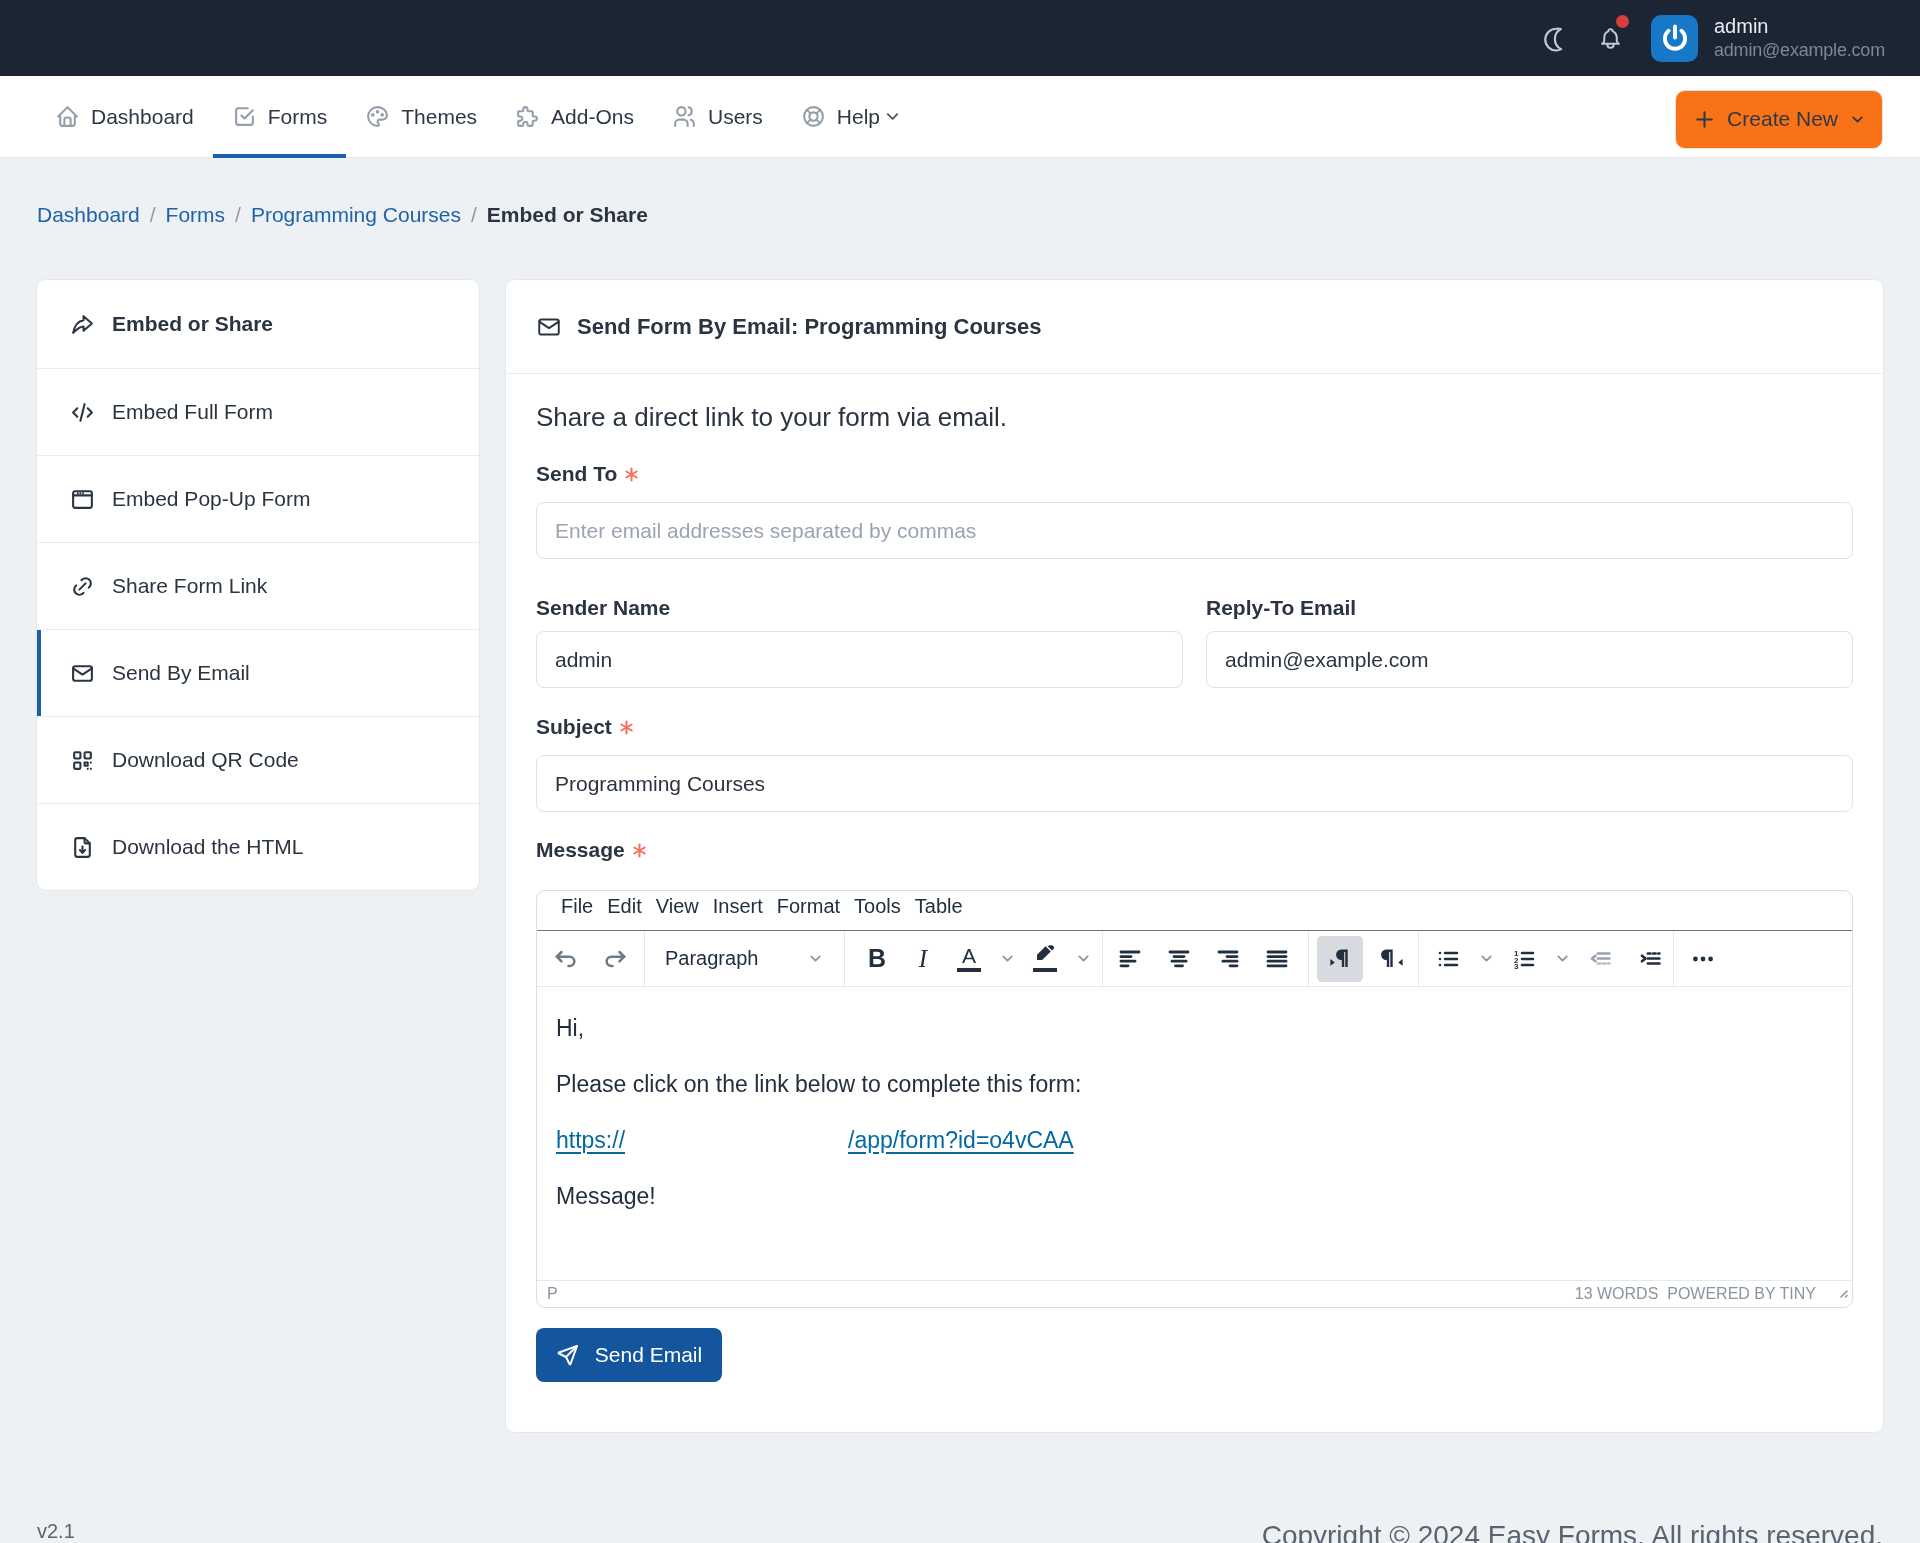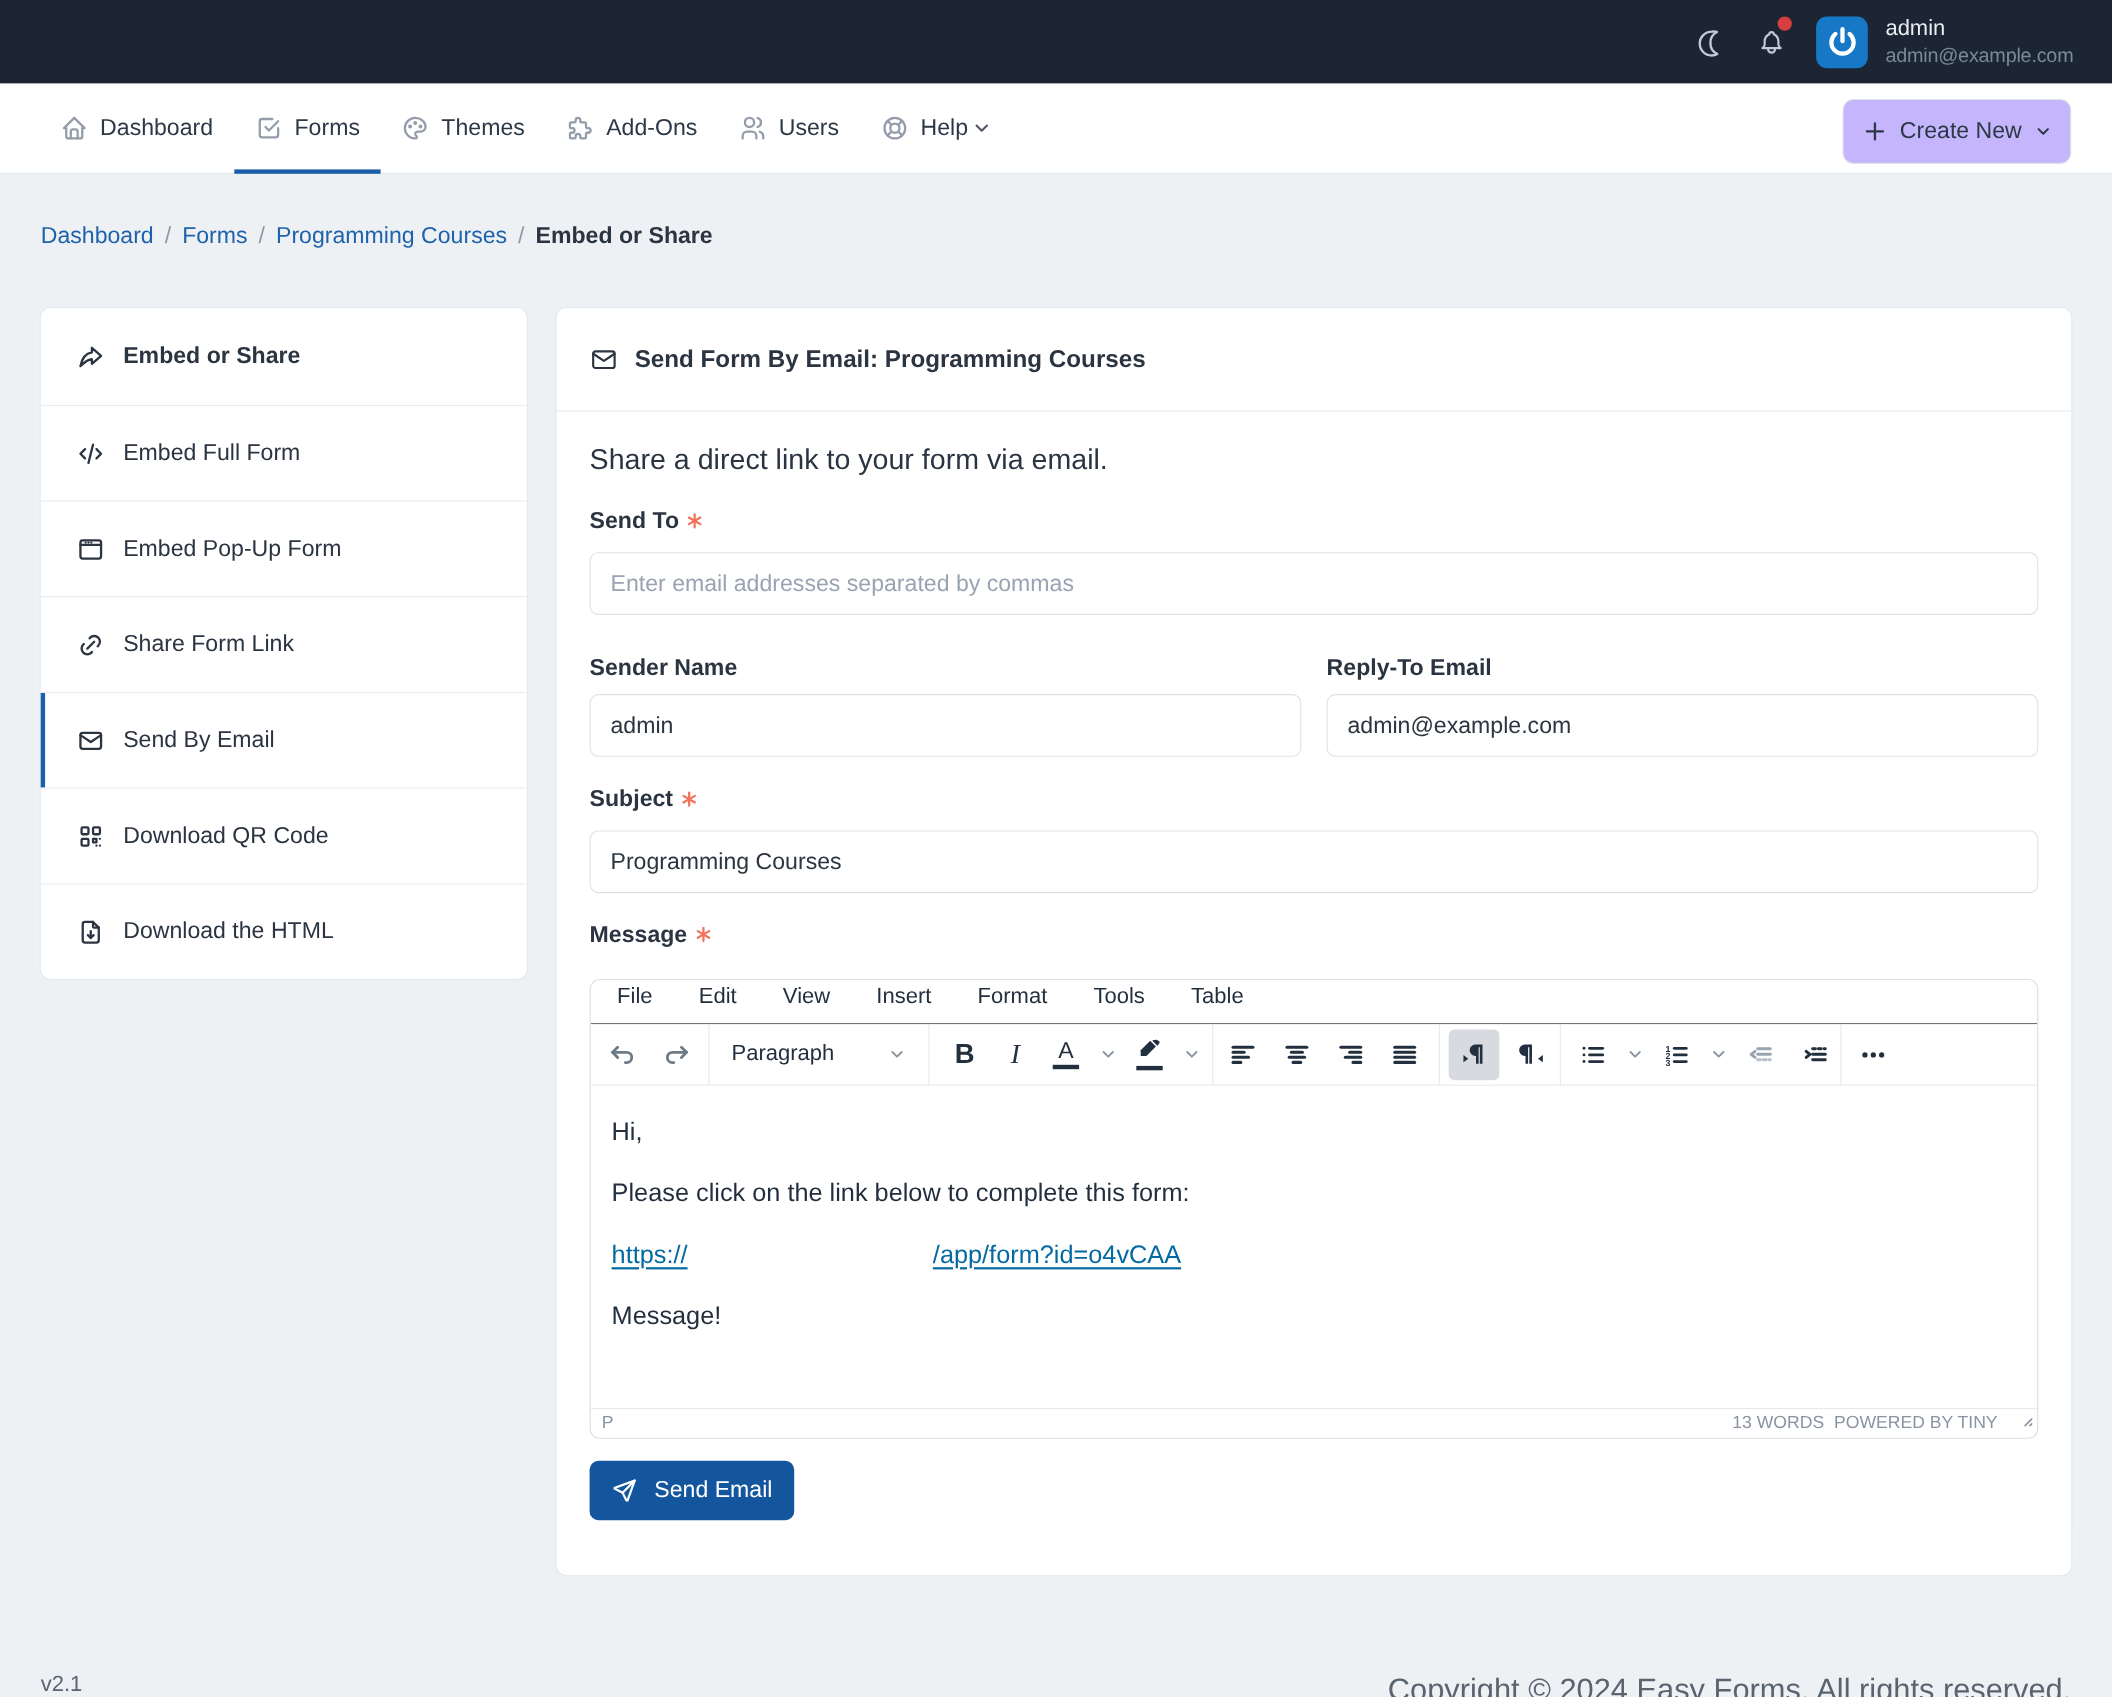"Create New" .btn-create { background: #c4b5fd -> #f97316 }
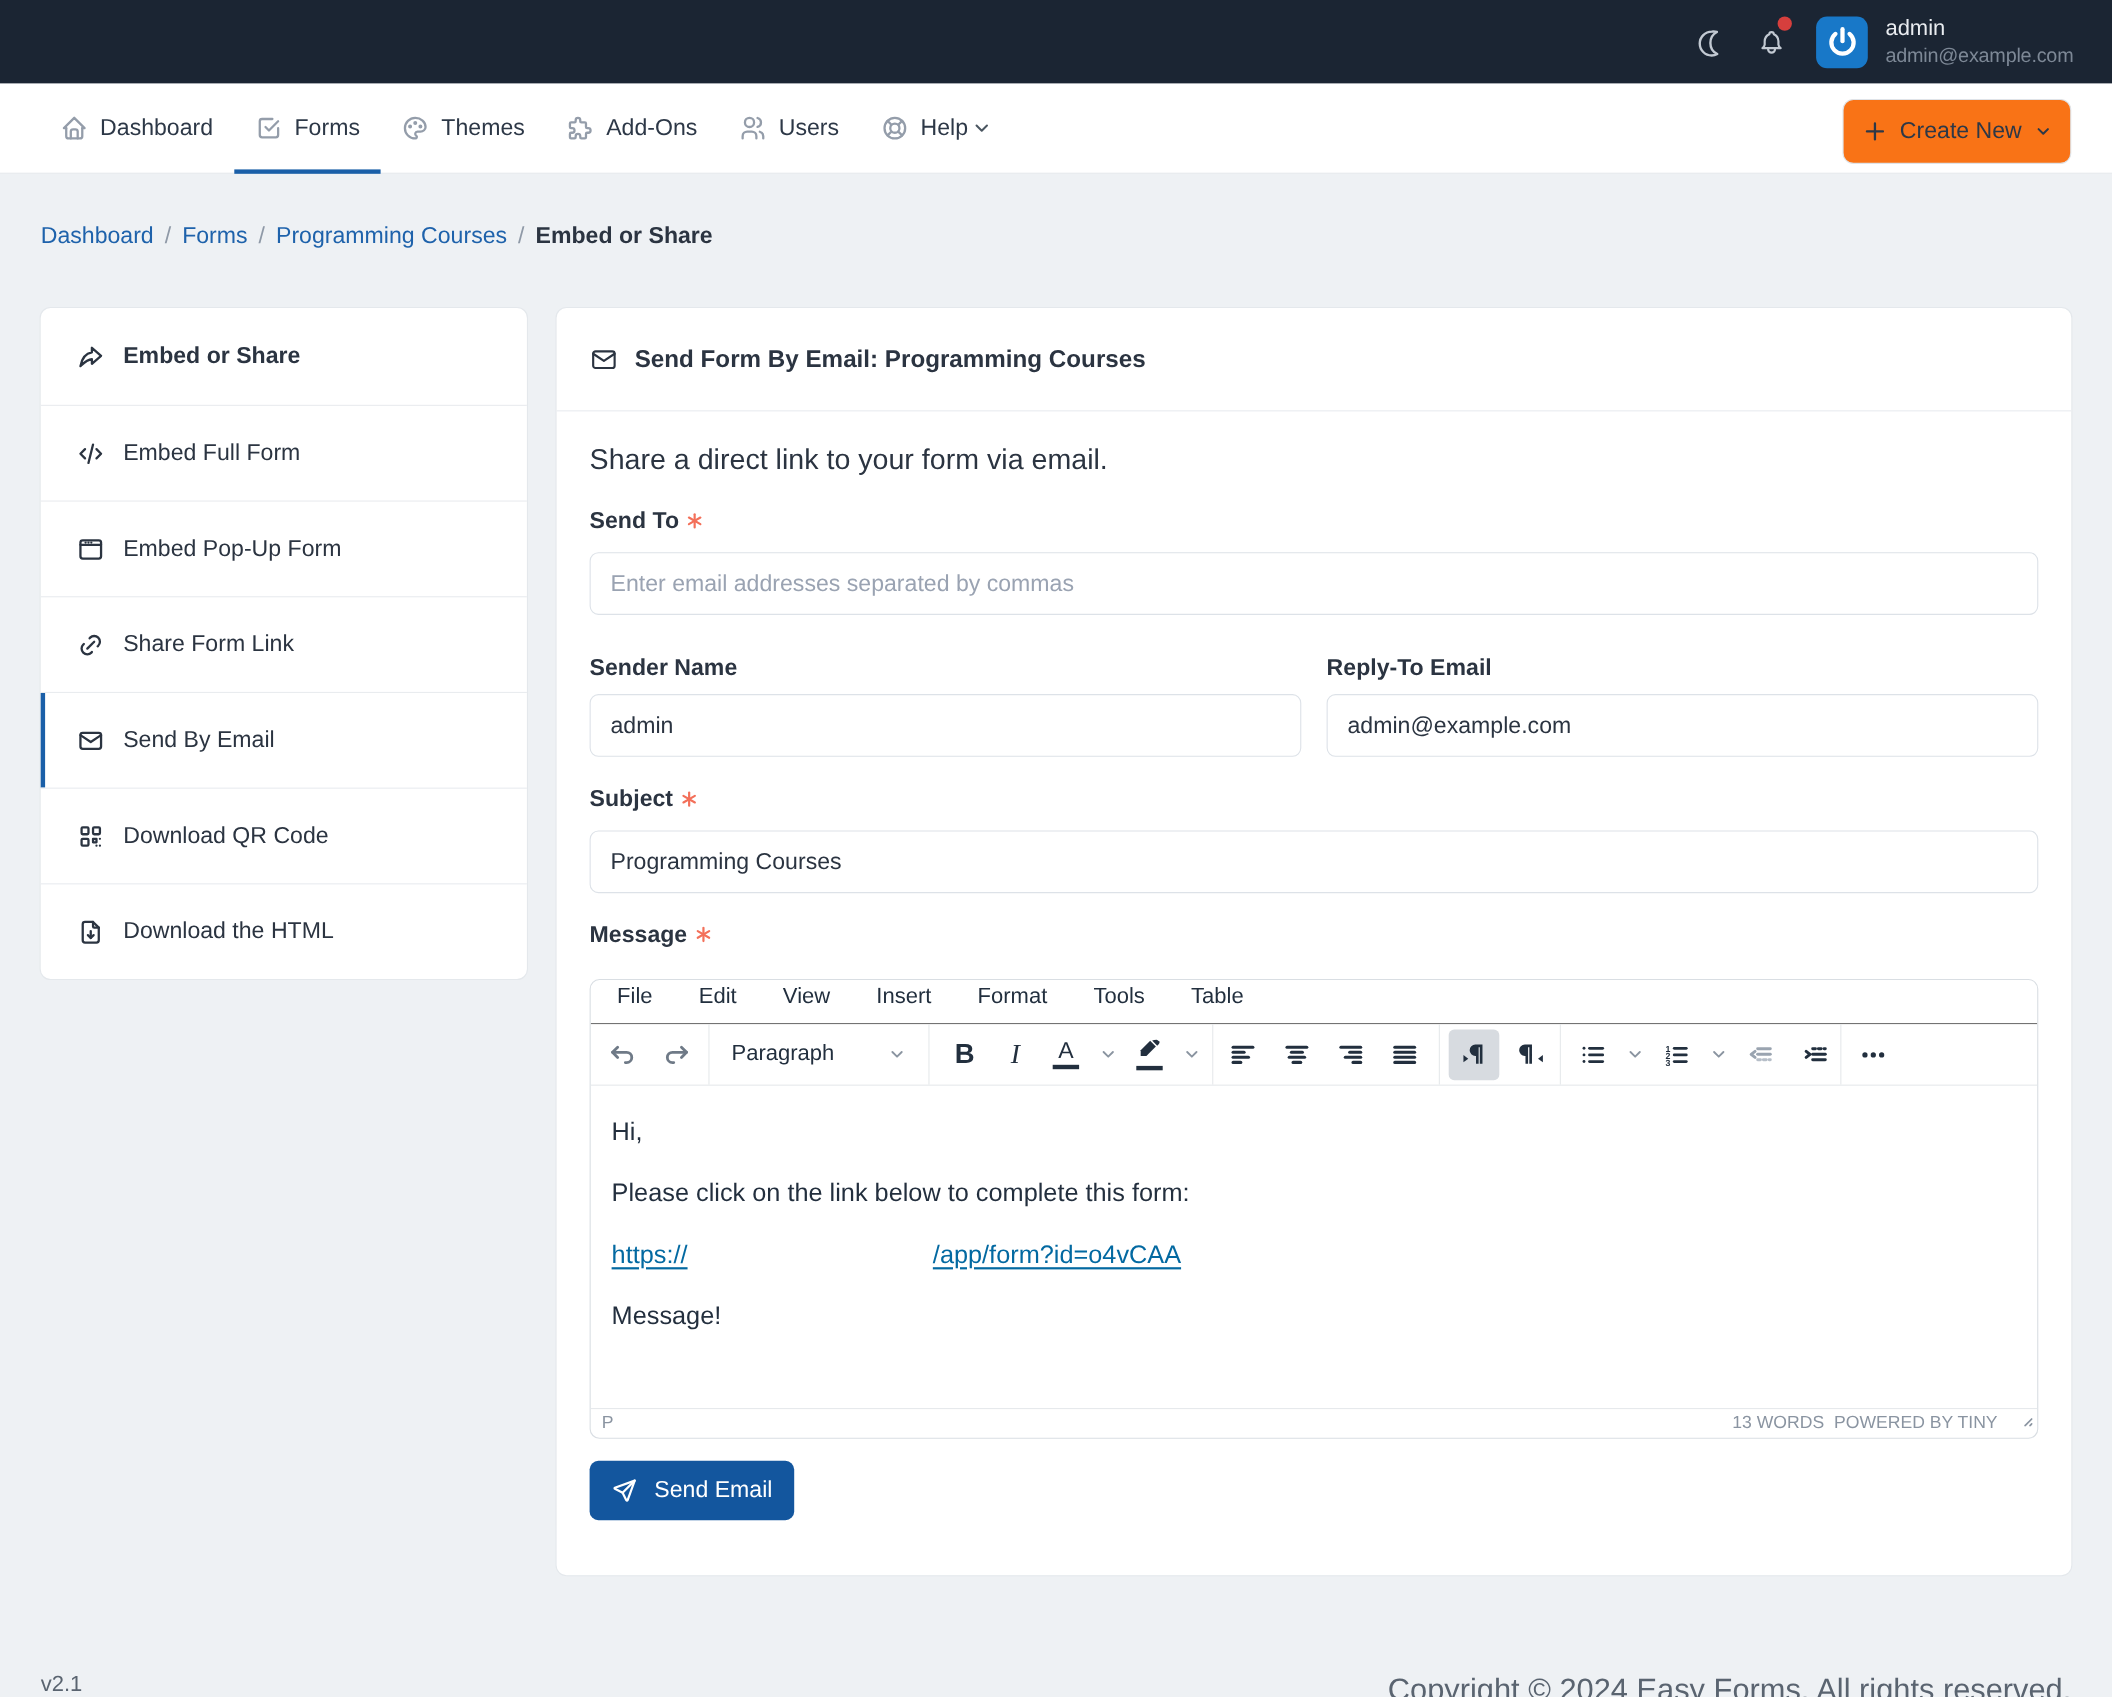"File" .menubar { gap: 28px -> none }
